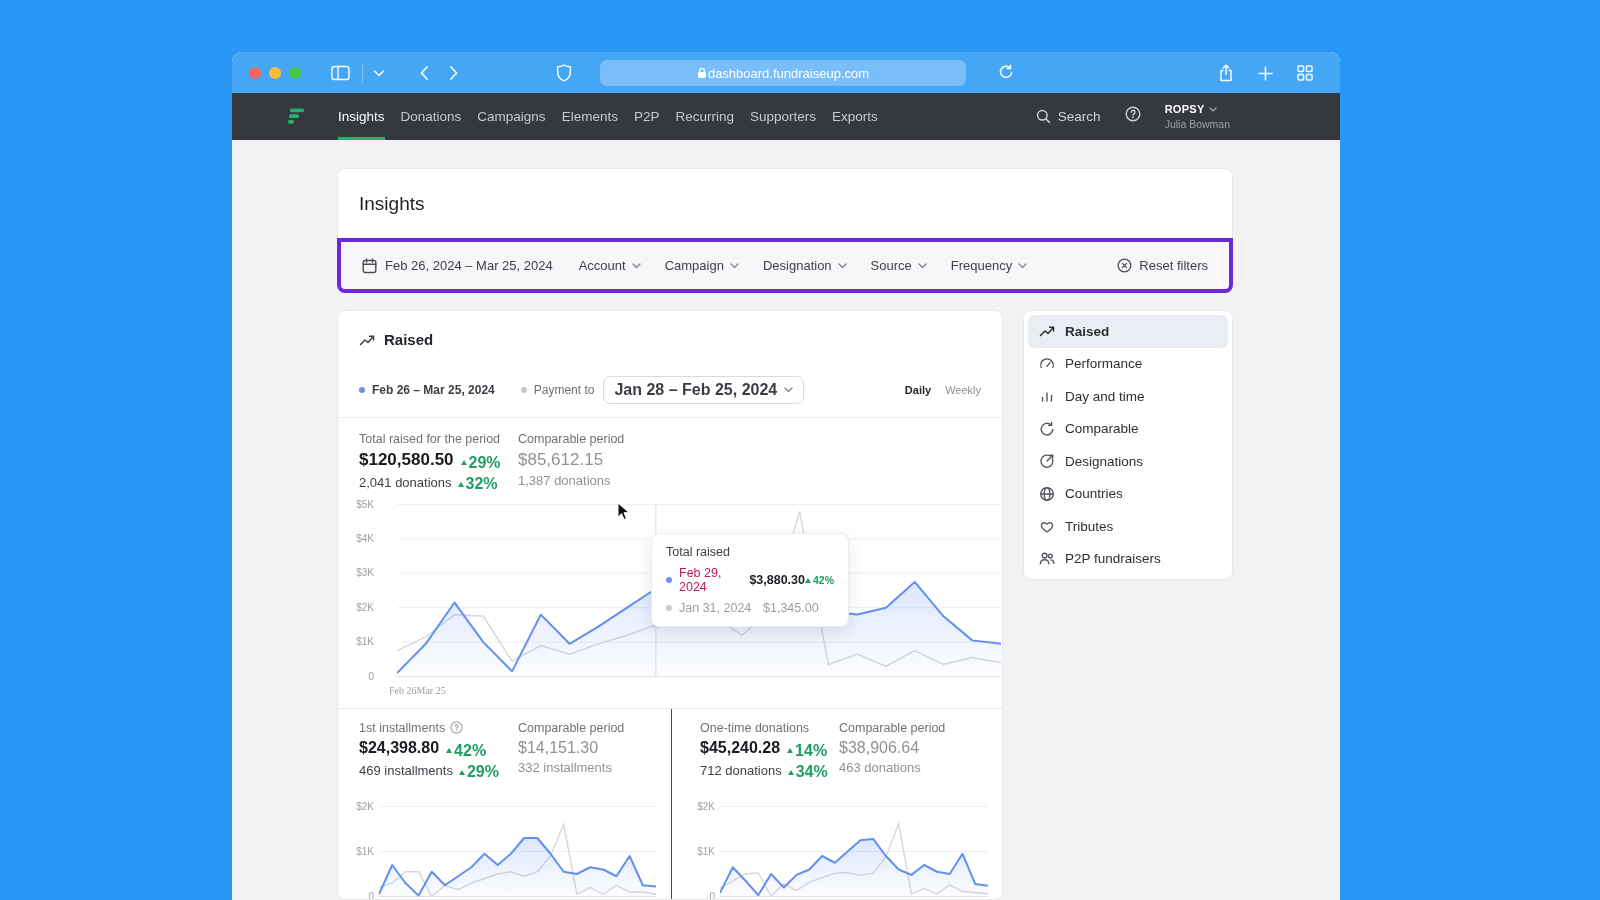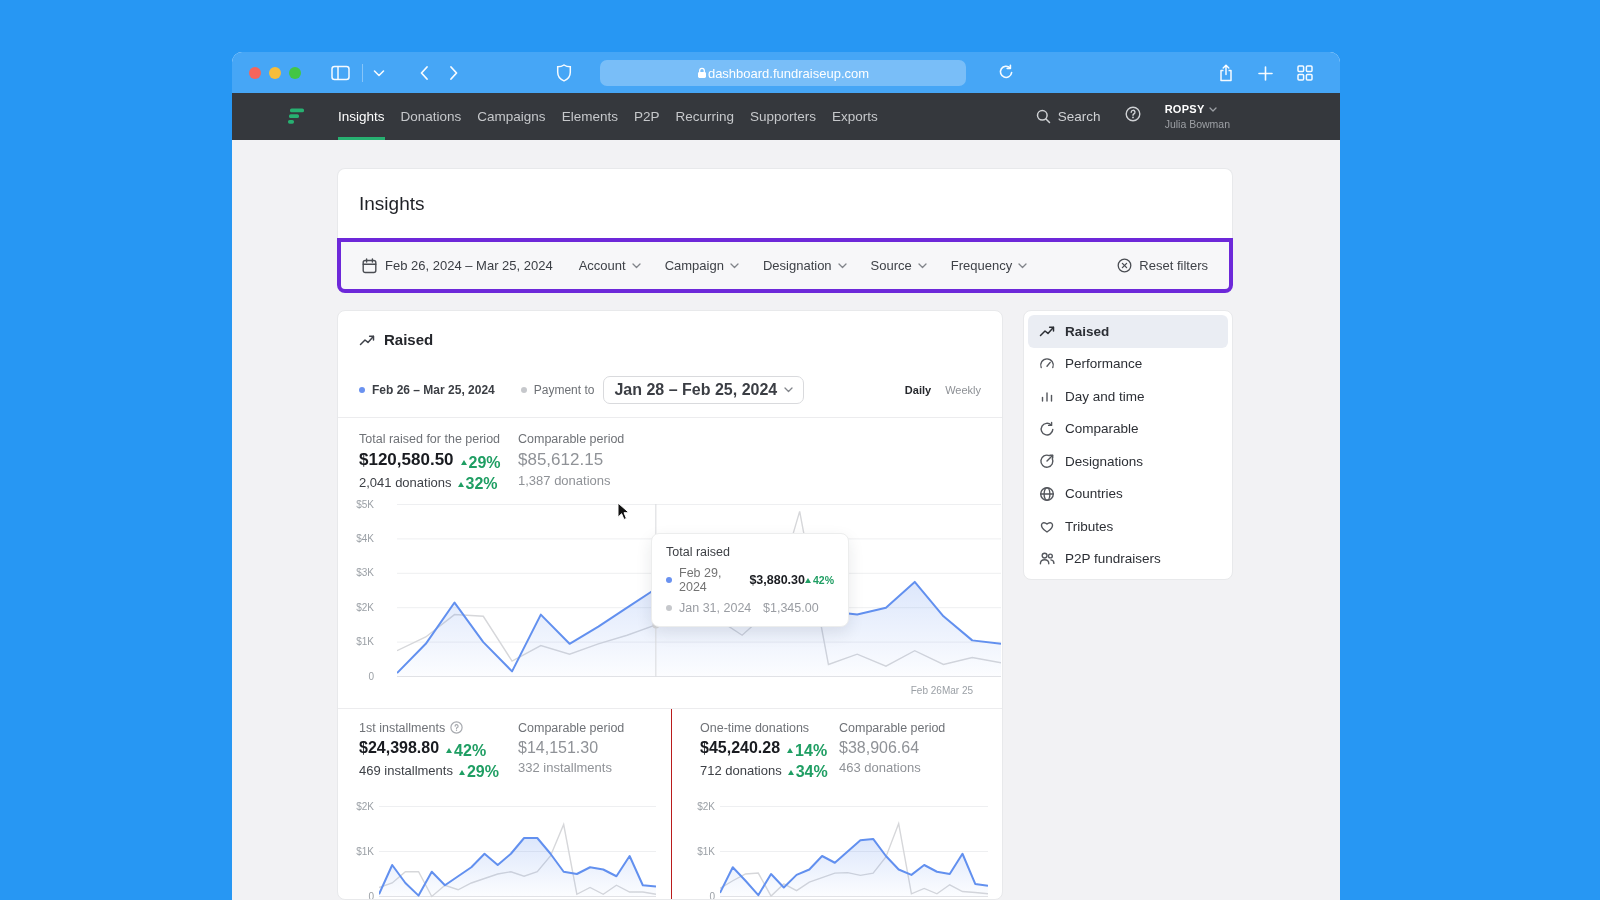"Feb 29, 2024" .tt-date { color: #737373 -> #be185d }
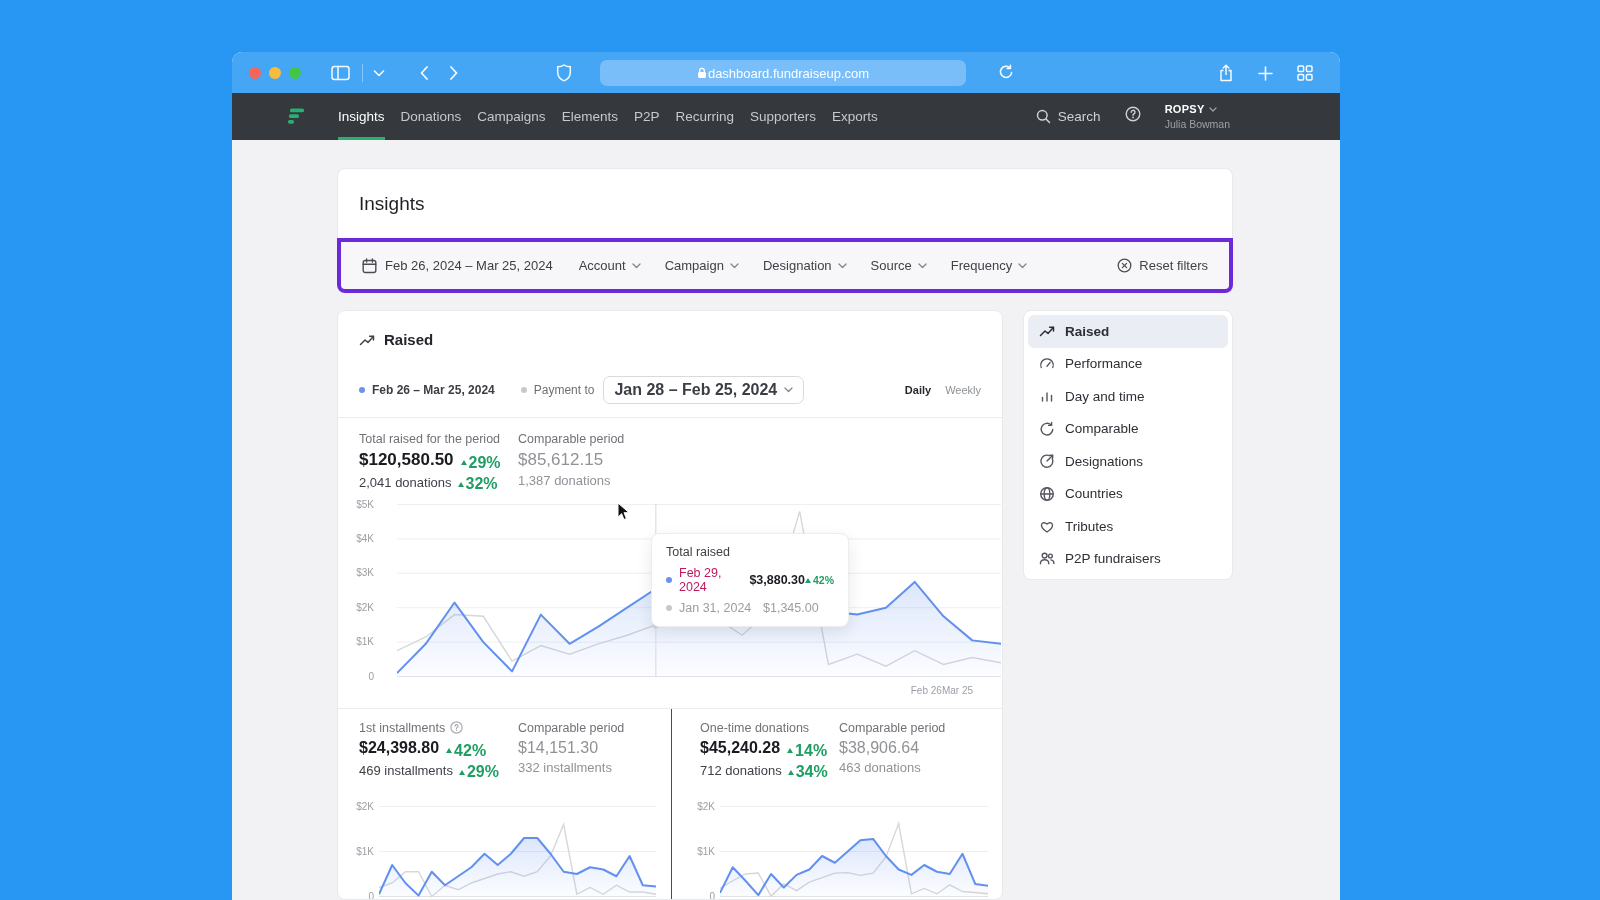"Feb 26" .xlabels { font-family: none -> Liberation Serif, serif; justify-content: flex-end -> flex-start }
